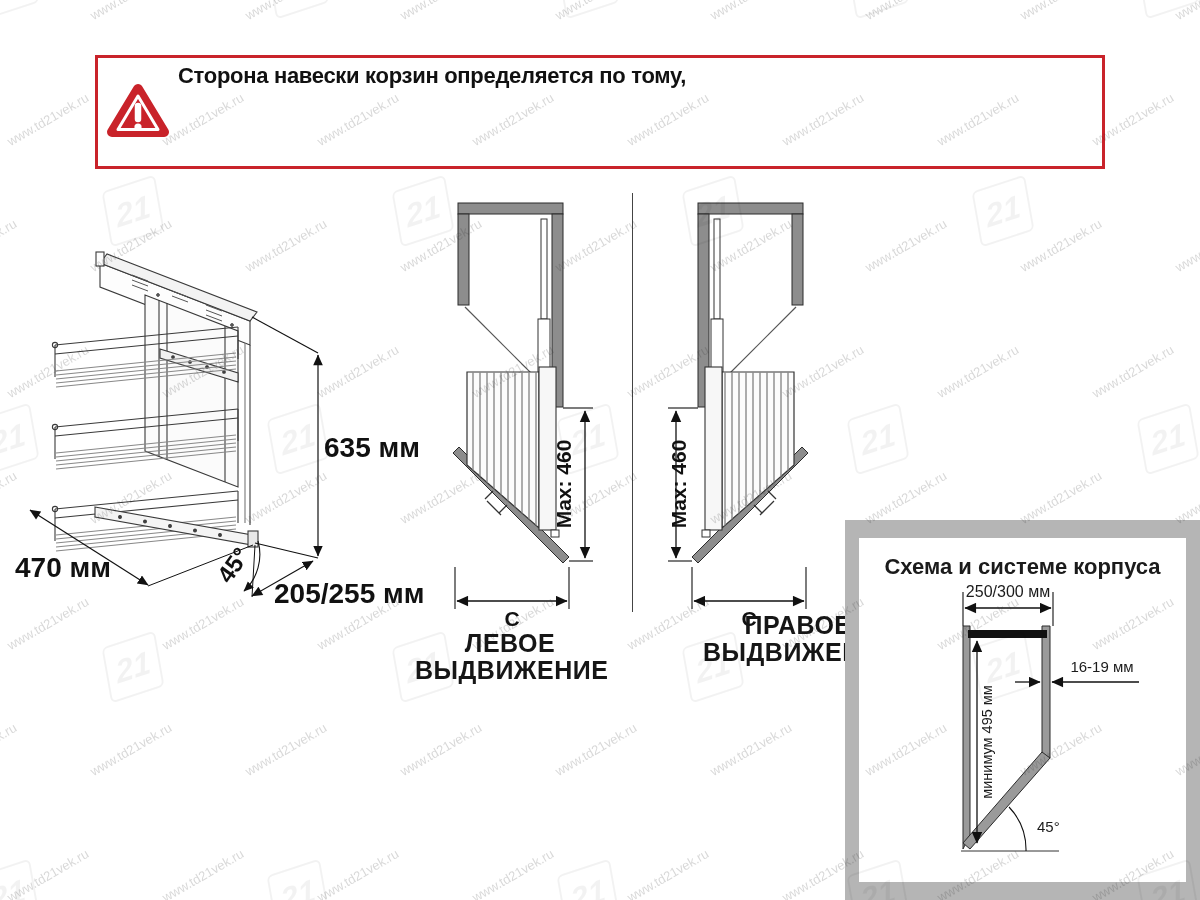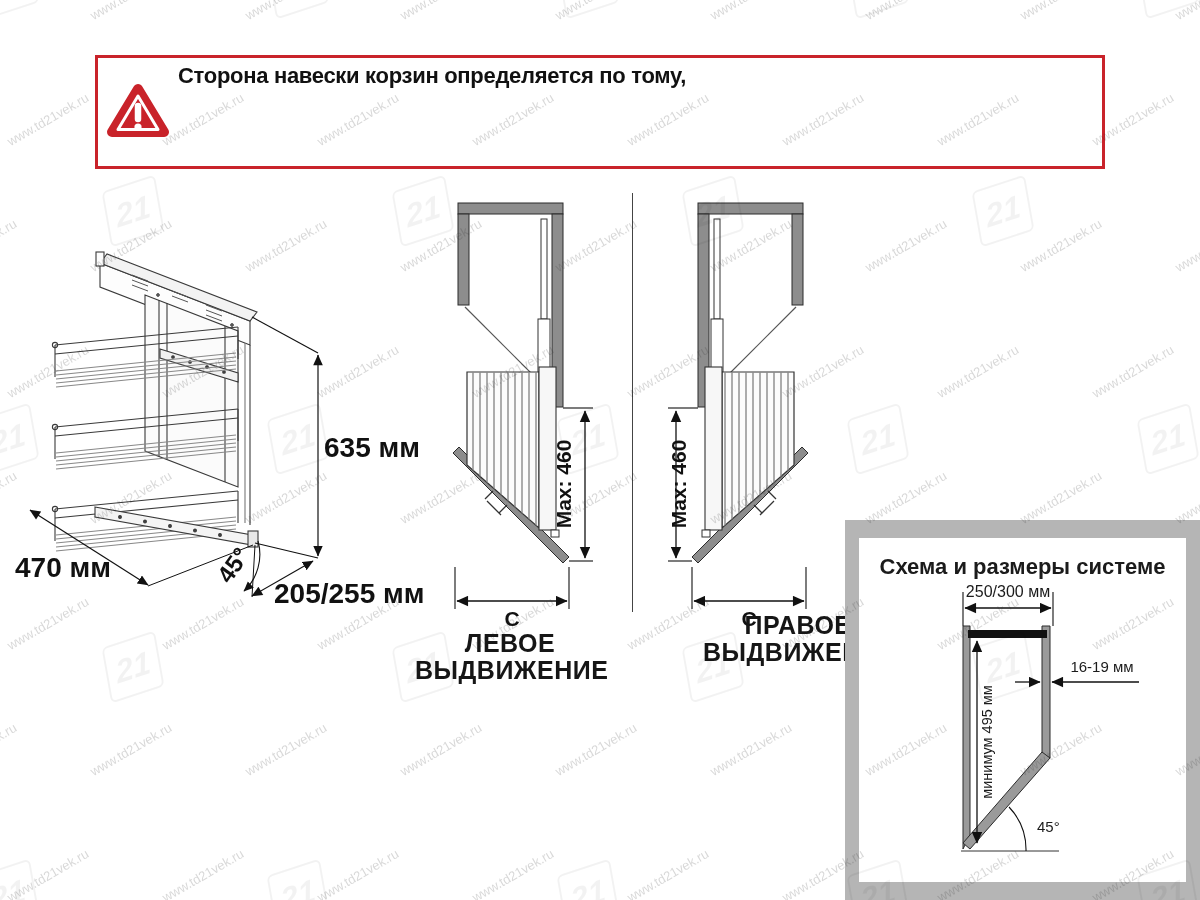"Схема и размеры системе" div.cab-title { text: размеры системе -> системе корпуса }
